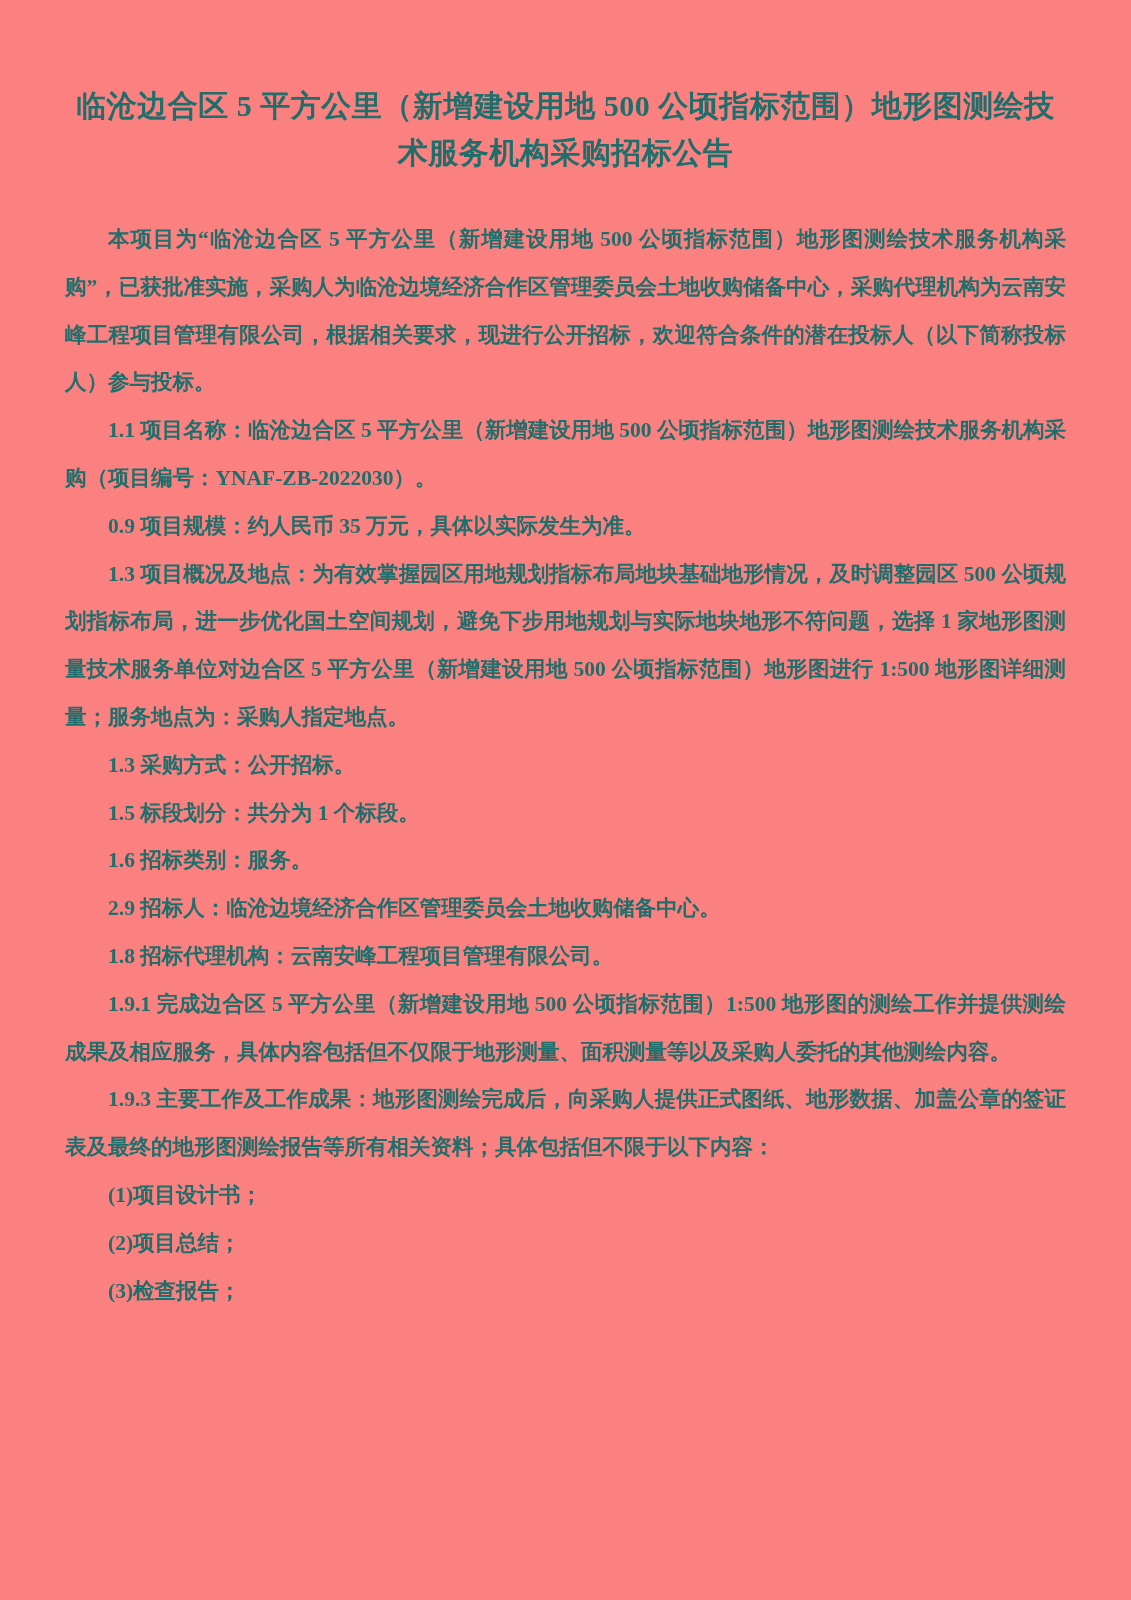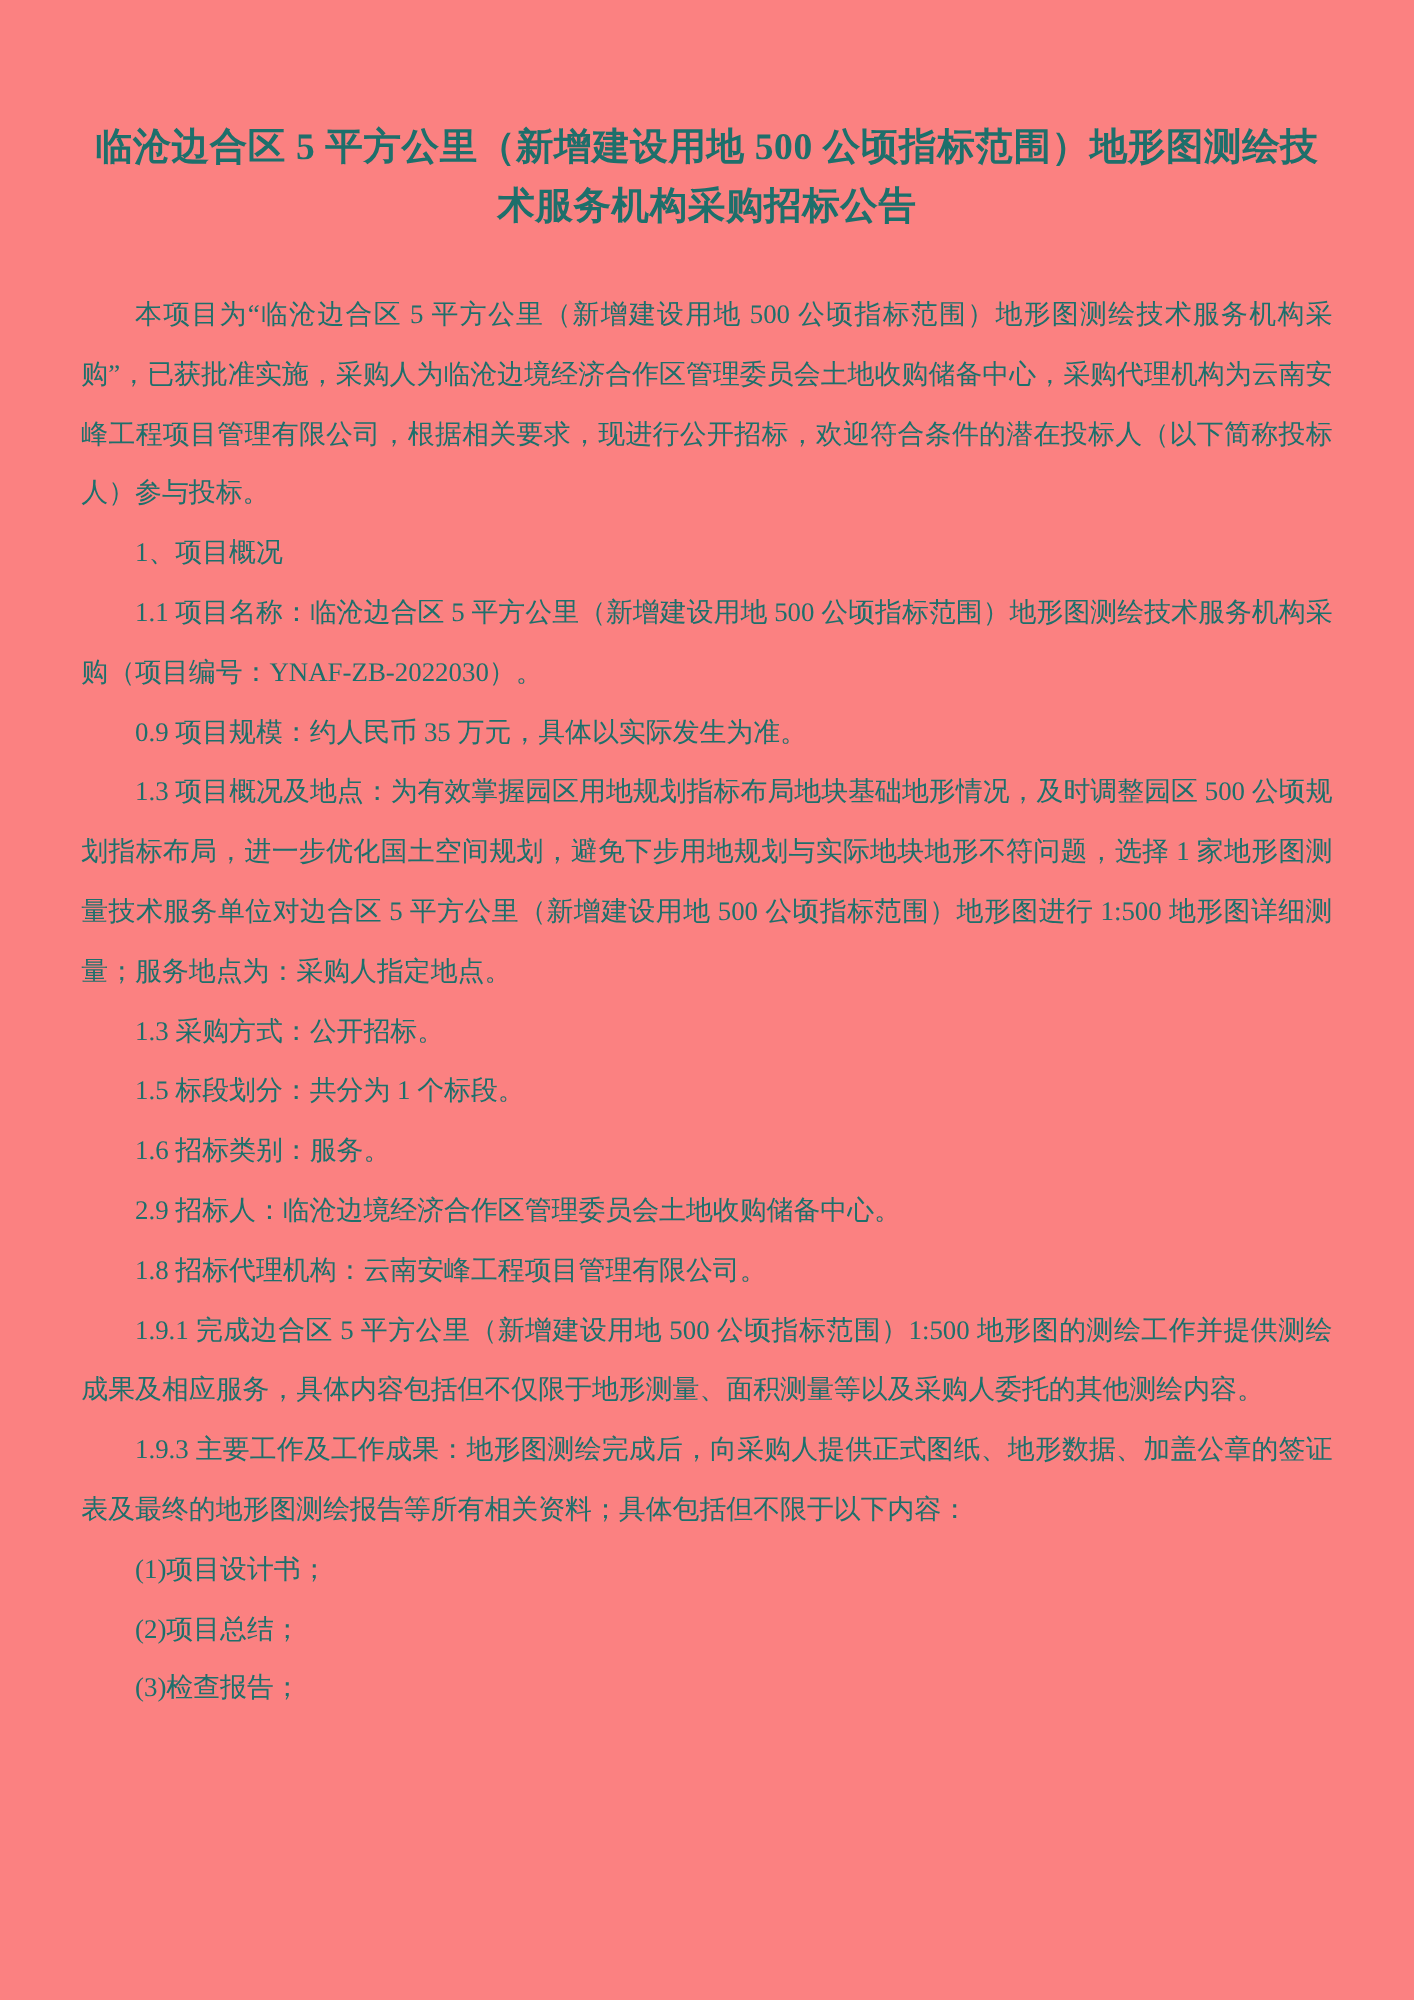"临沧边合区 5 平方公里（新增建设用地 500" .page { padding: 16px 65px -> 4px 65px }
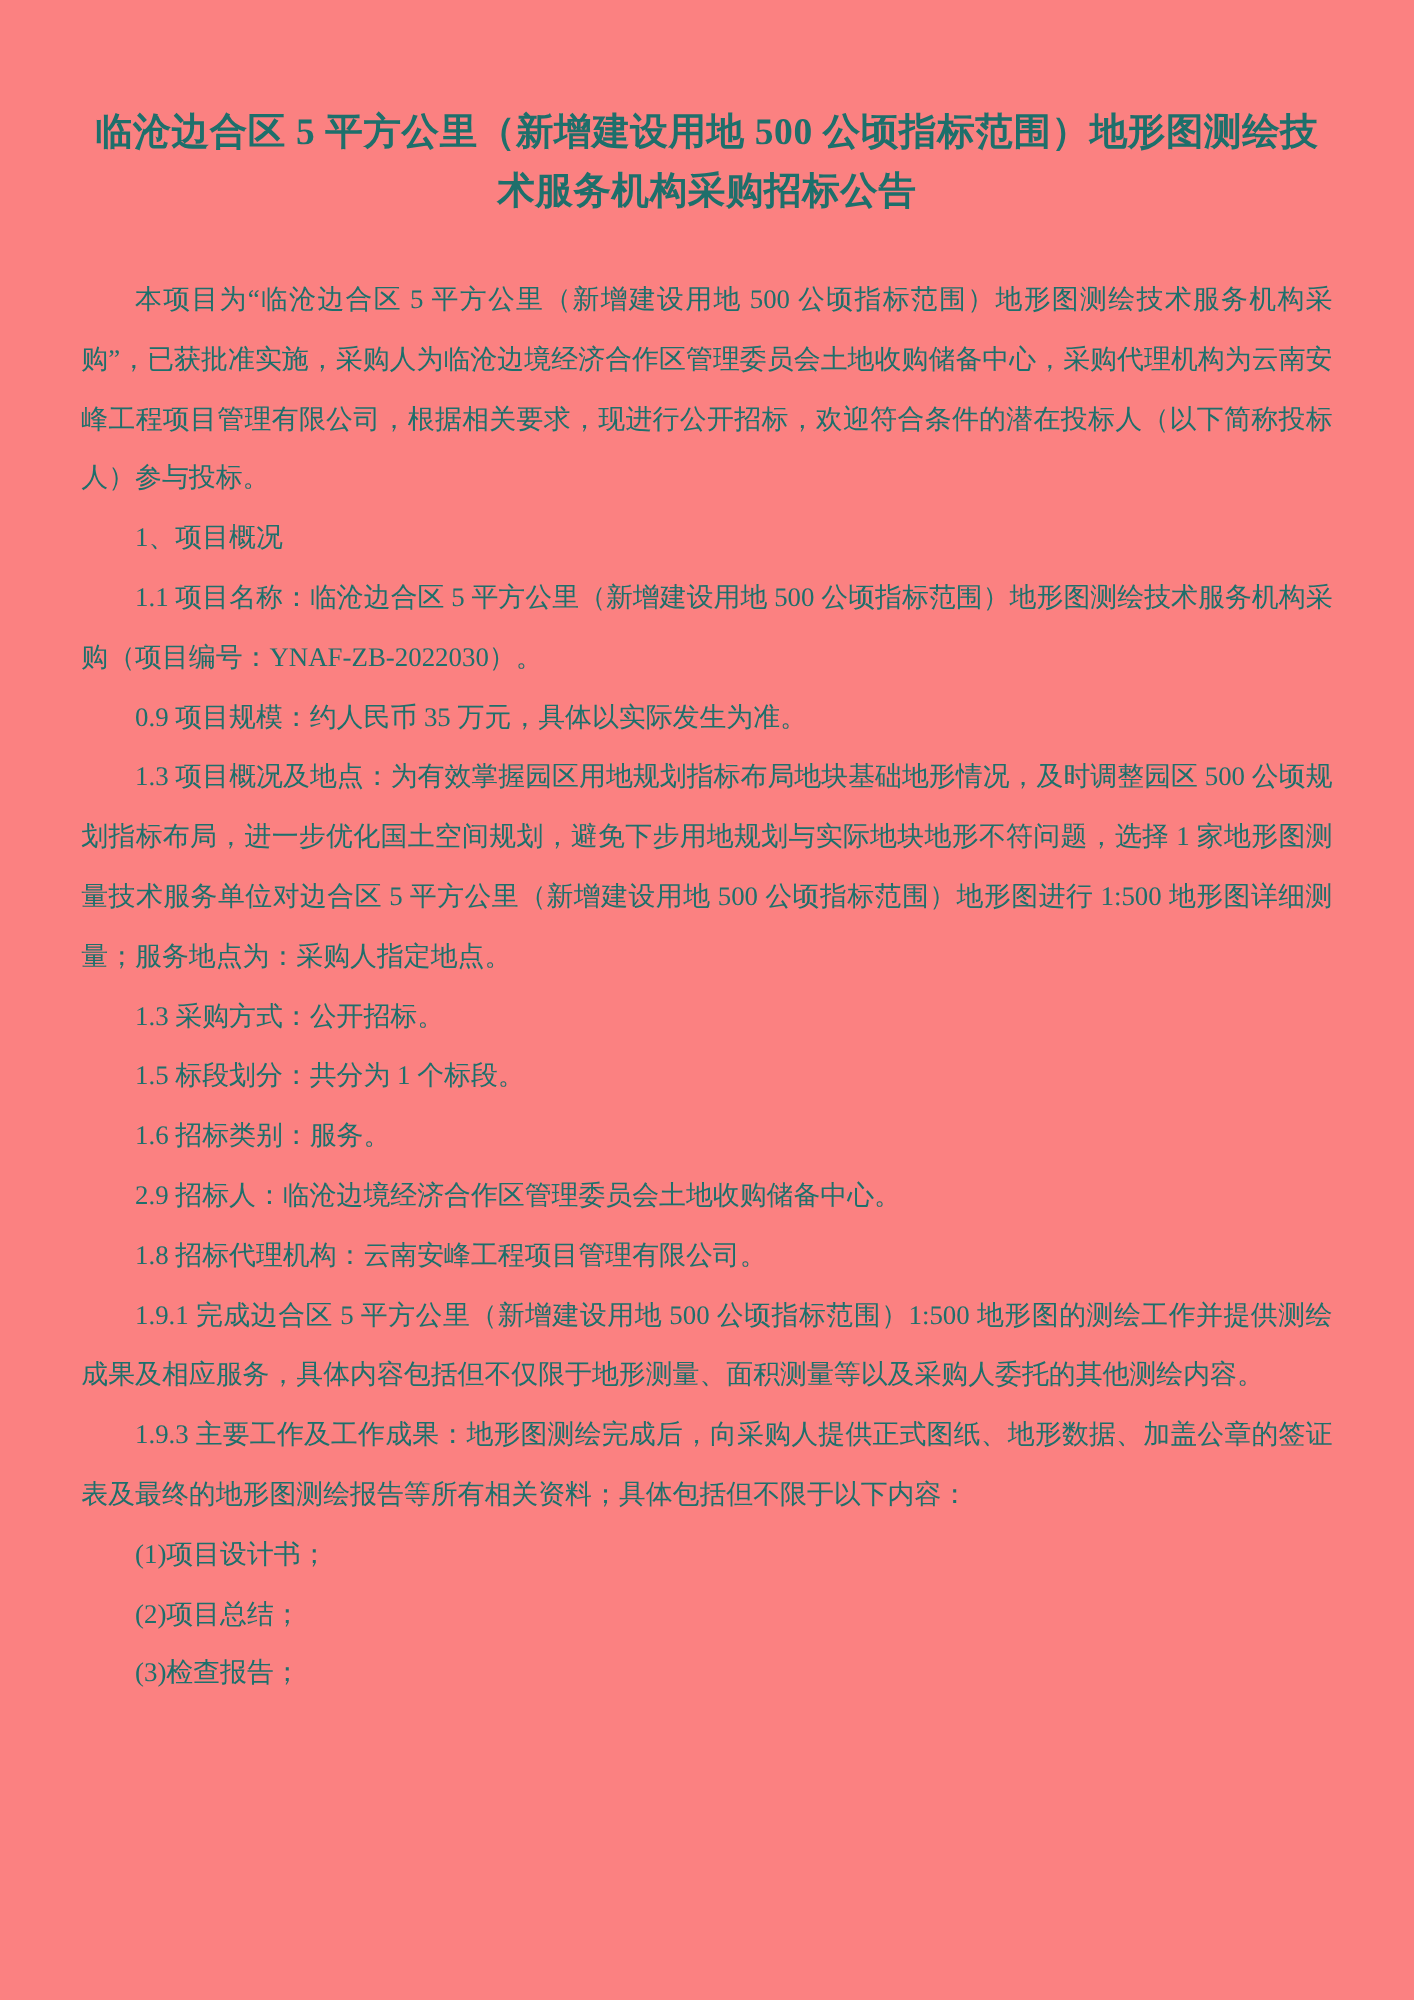"本项目为“临沧边合区 5 平方公里（新增建设用地 500" .para { font-weight: none -> bold }
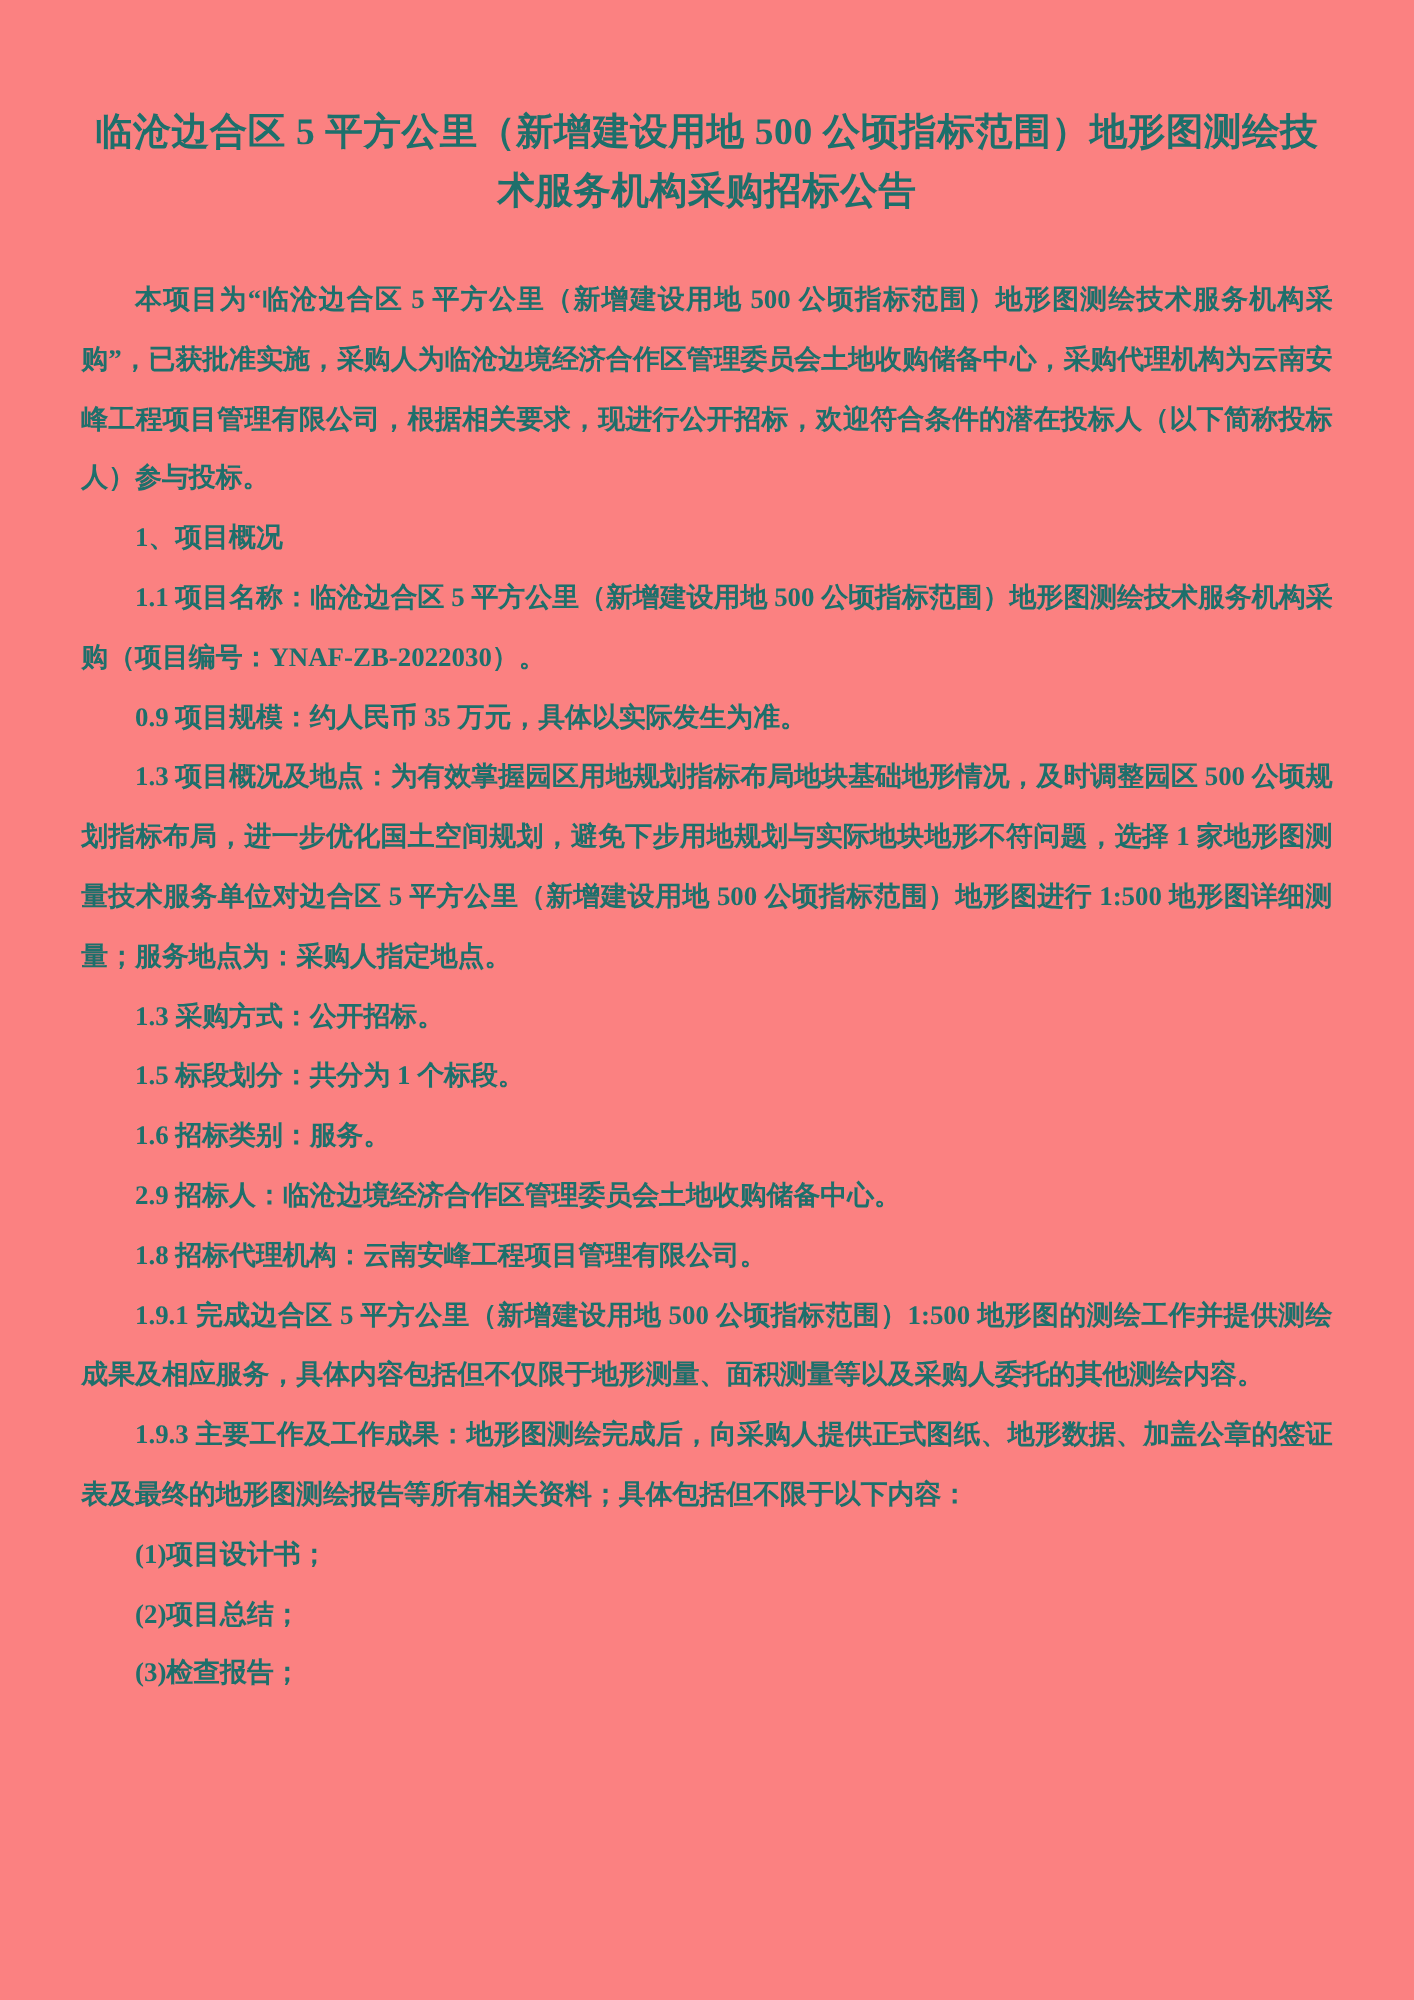"1、项目概况" p.para { html: <p>1、项目概况</p> -> none }
